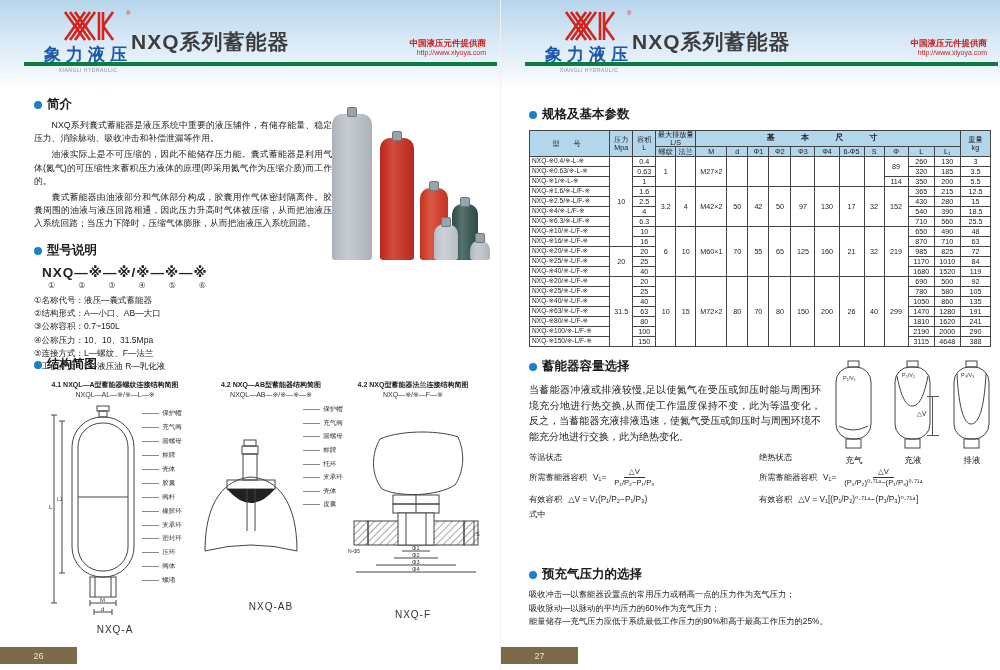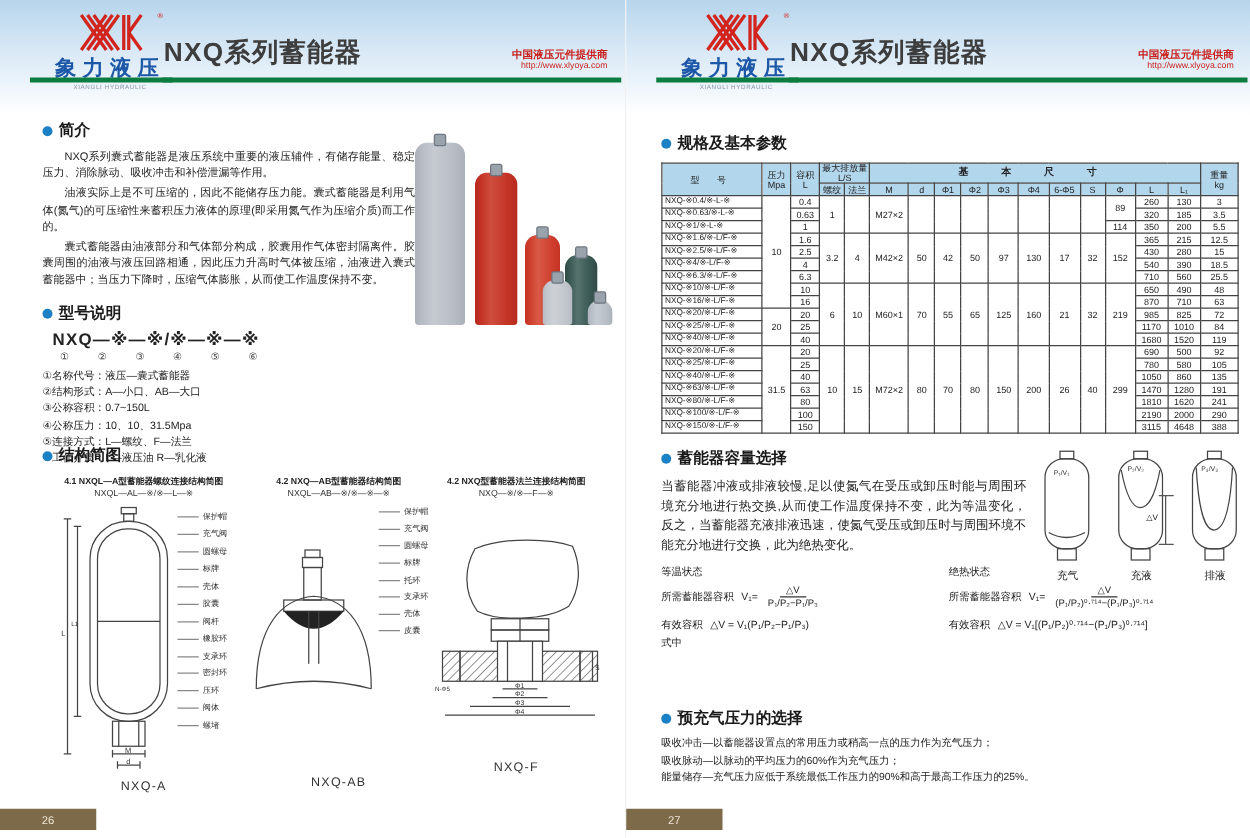"囊式蓄能器由油液部分和气体部分构成，胶囊用作气体密封隔离件。胶囊周围的油液与液压" p { text: 油液进入囊式蓄能器中；当压力下降时，压缩气体膨胀，从而使工作温度保持不变 -> 从而把油液压入系统回路；当压力下降时，压缩气体膨胀，从而把油液压入系统回路 }
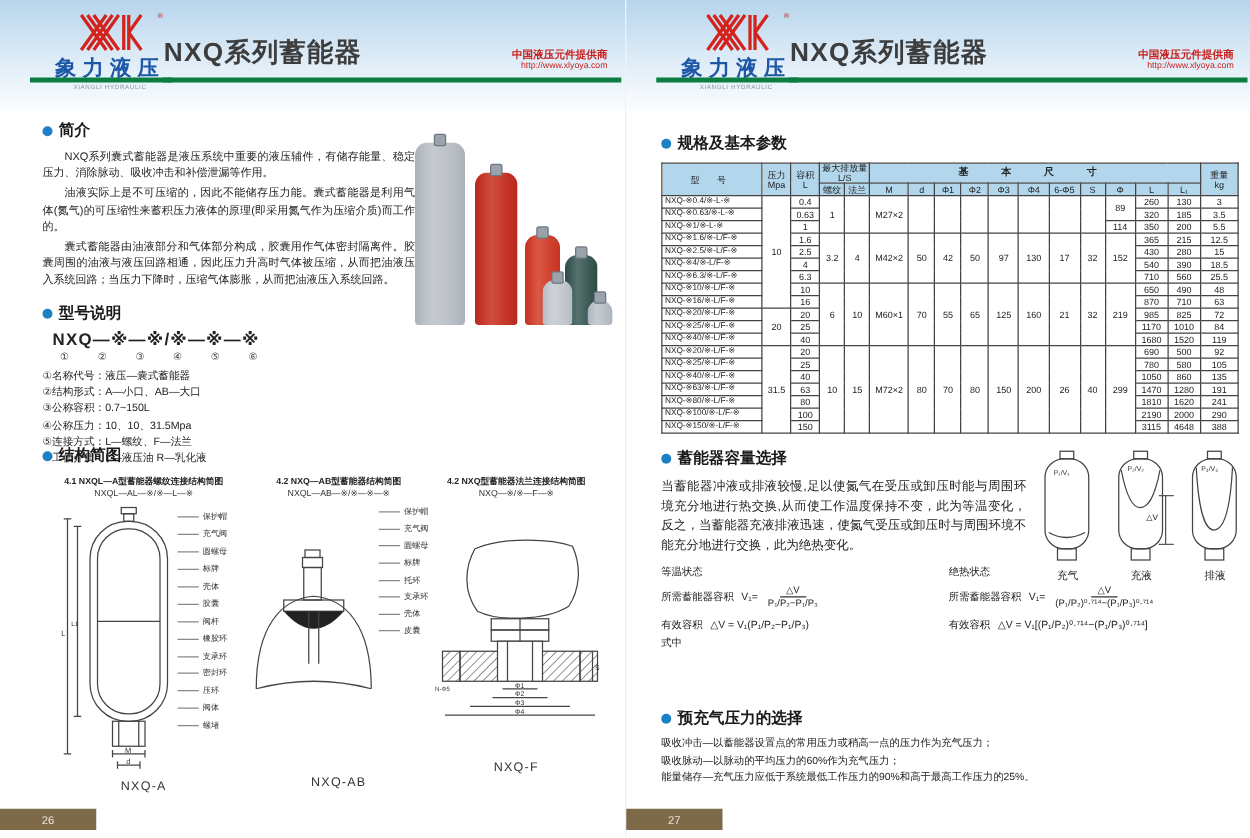"NXQ-AB" div.diag-name { margin-top: 64px -> 44px }
